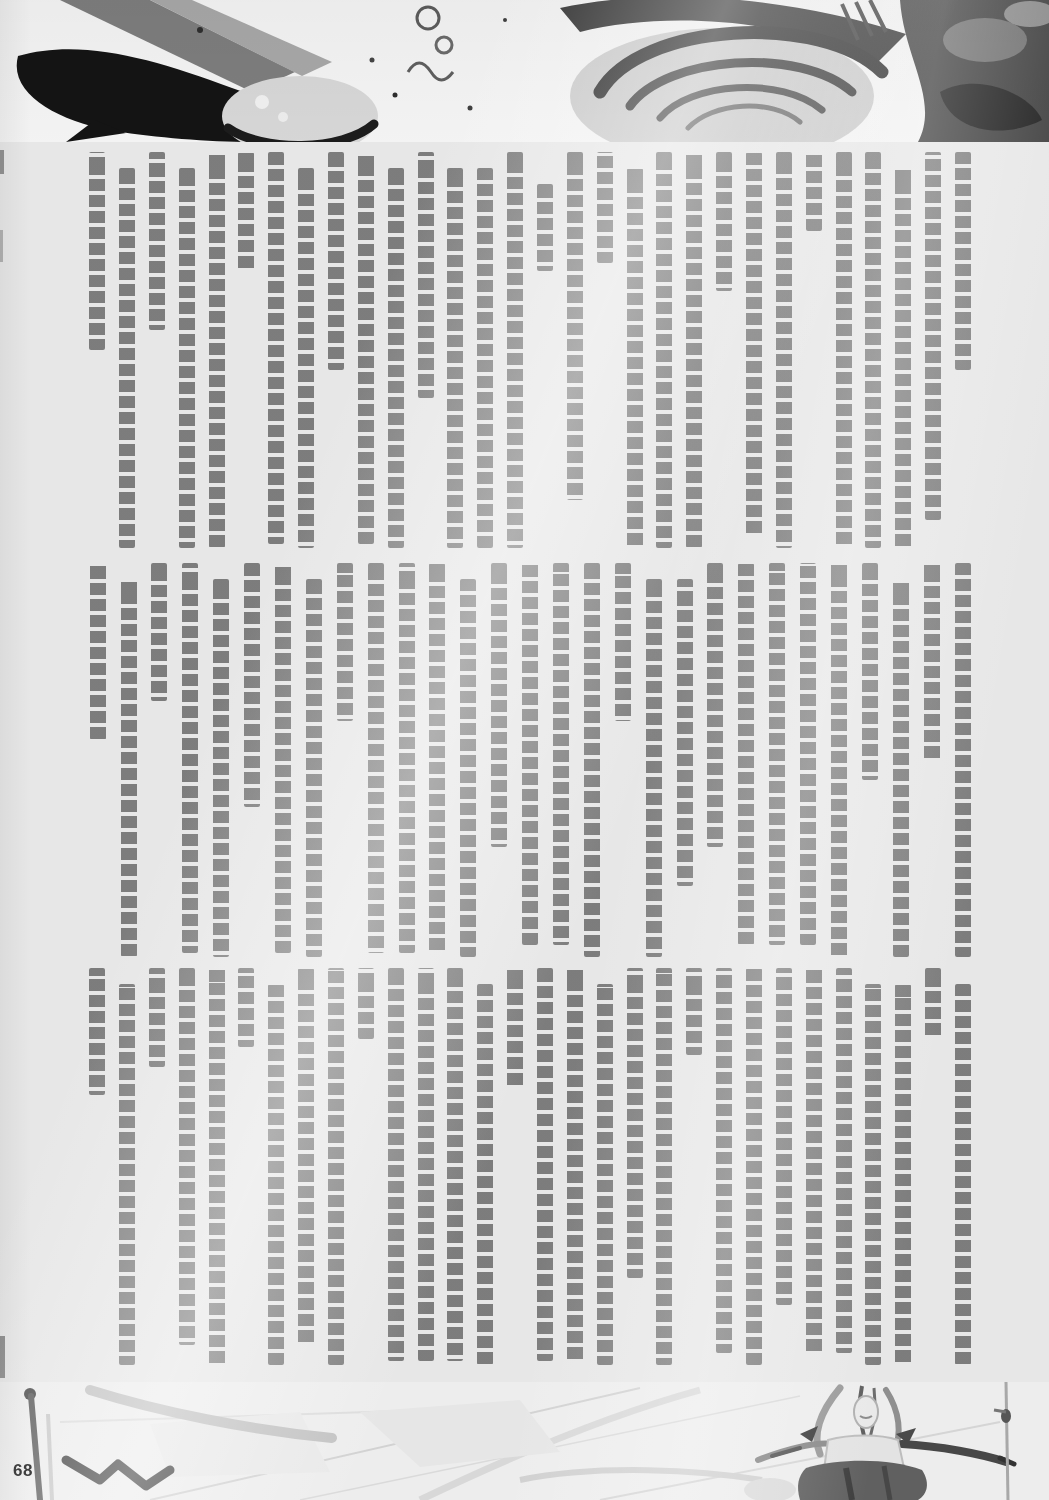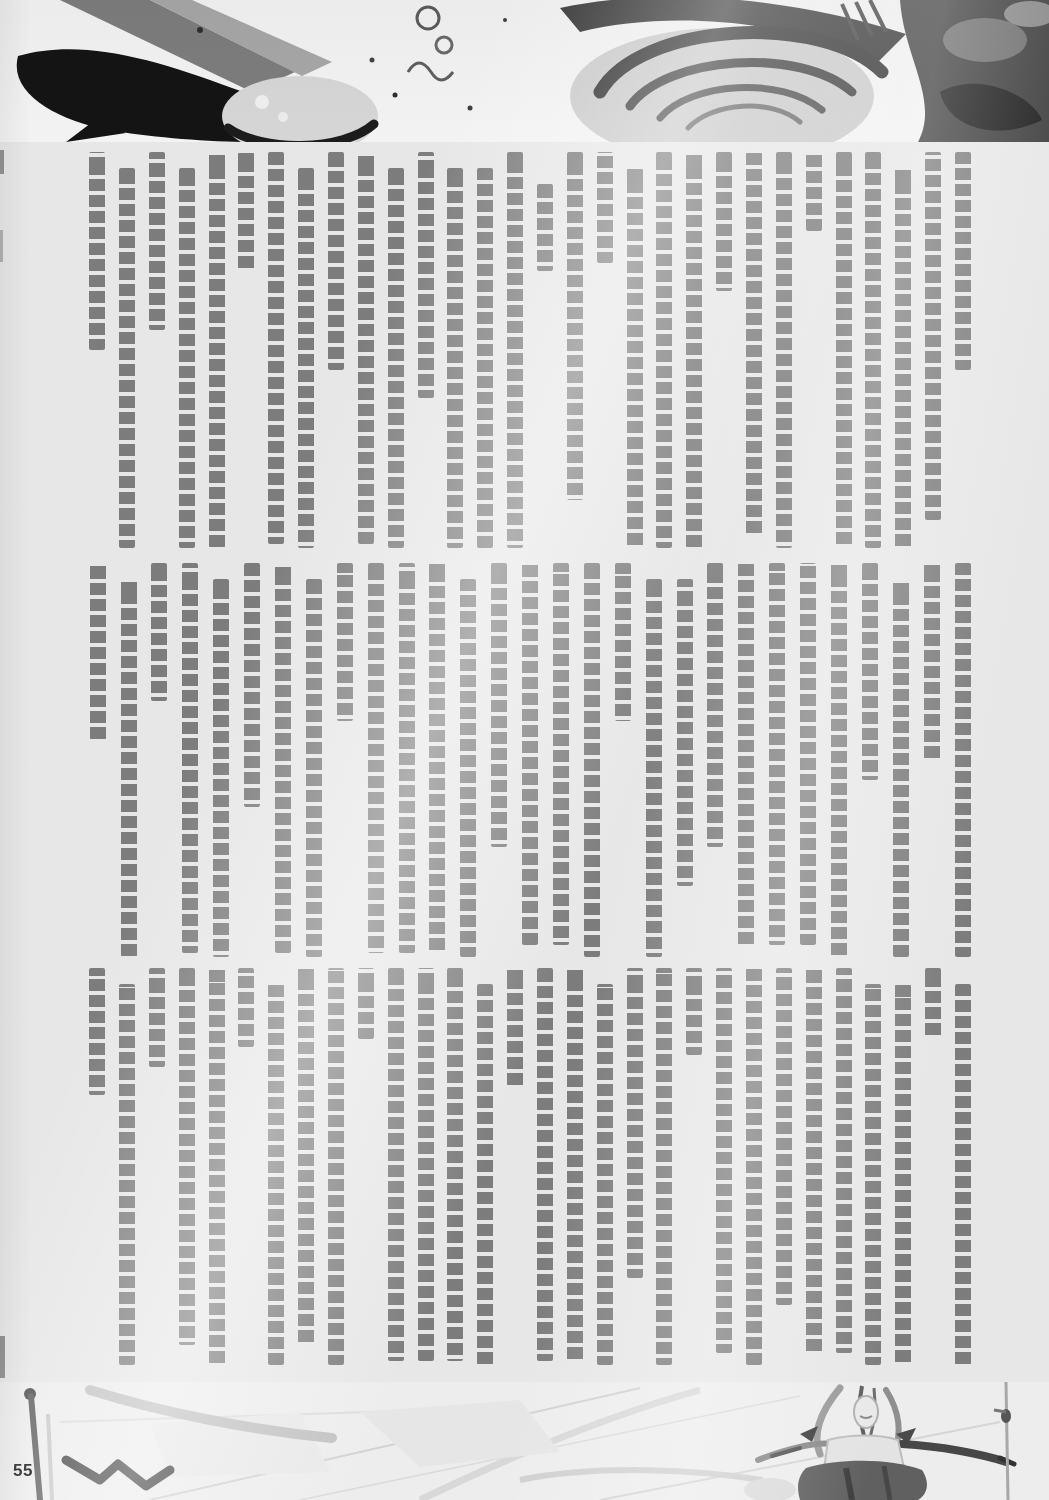"55" div.page-number { text: 55 -> 68 }
